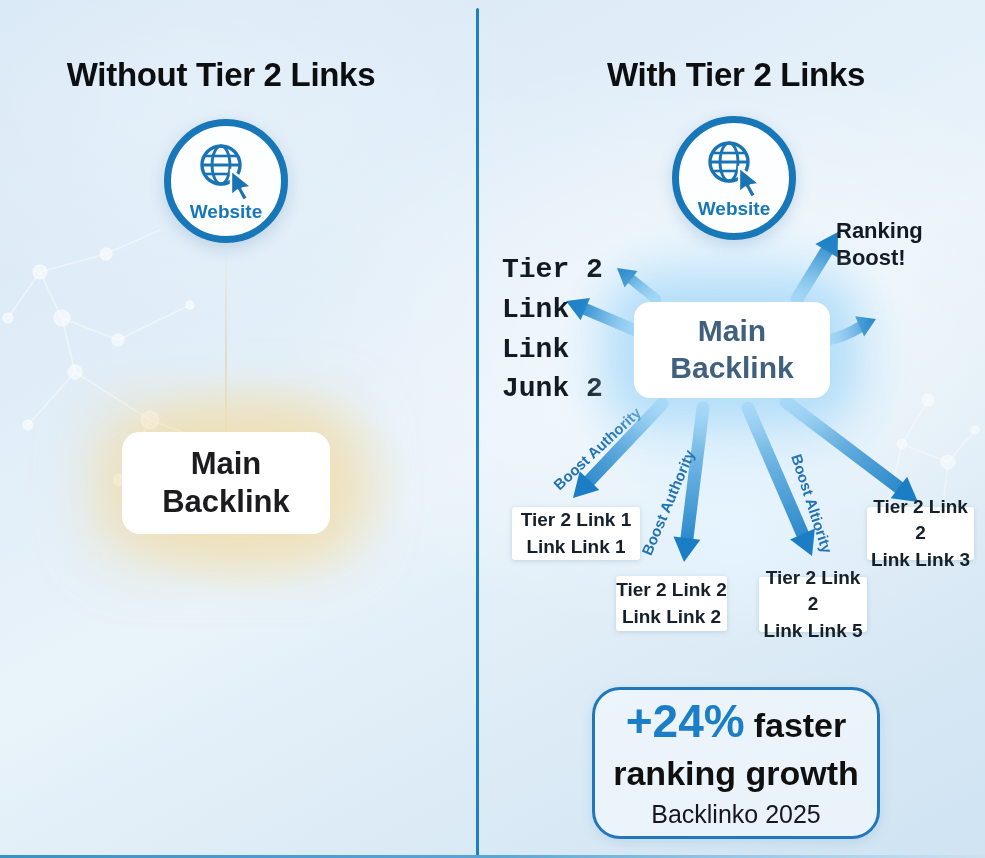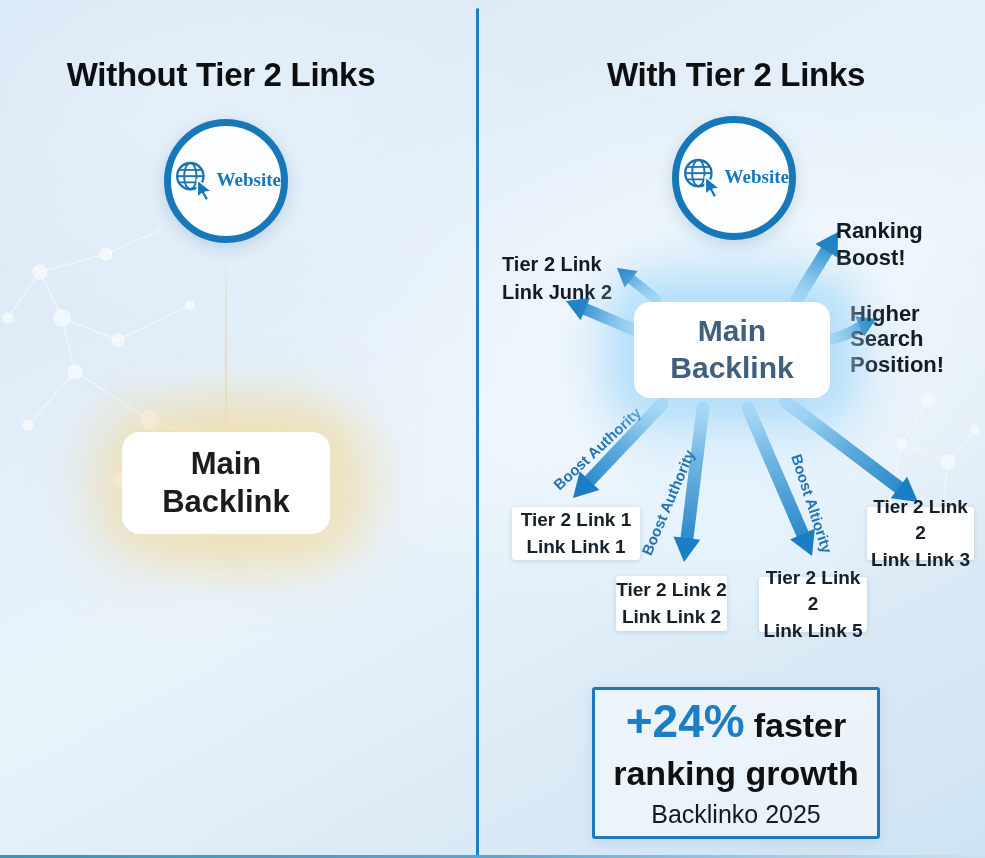"Website" .website-badge { flex-direction: row -> column; font-family: Liberation Serif, serif -> none }
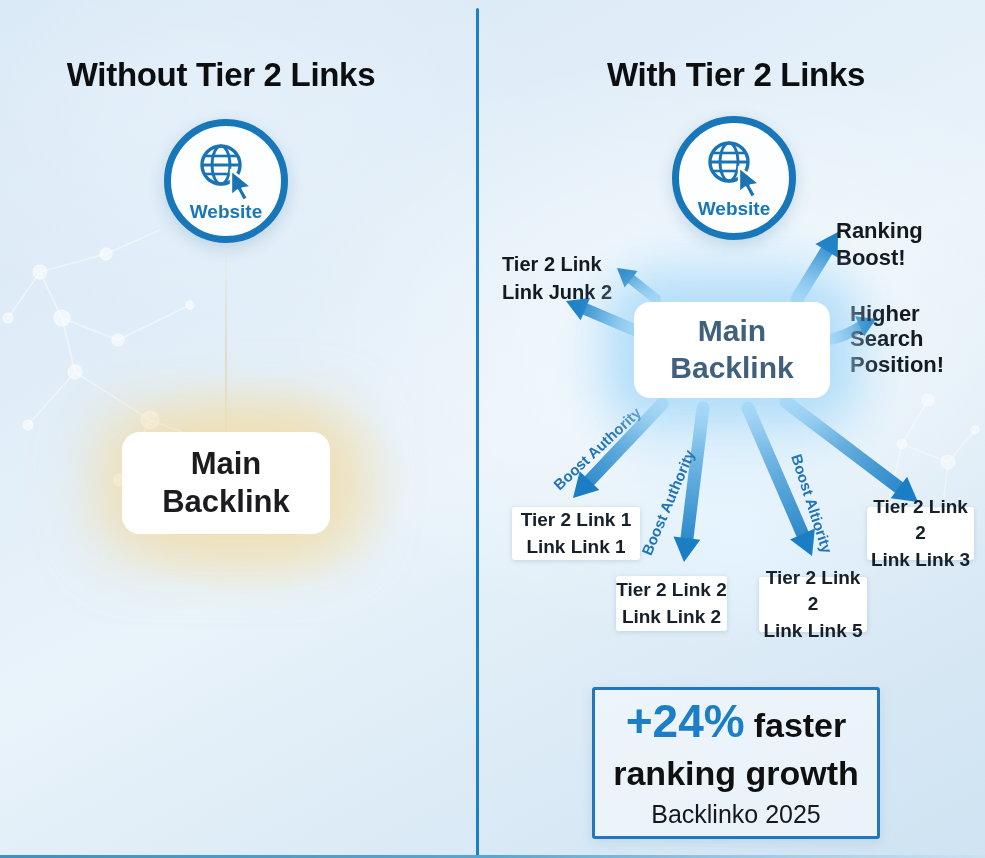"Tier 2 Link" .callout-topleft { font-family: none -> Liberation Mono, monospace; font-size: 20px -> 28px }
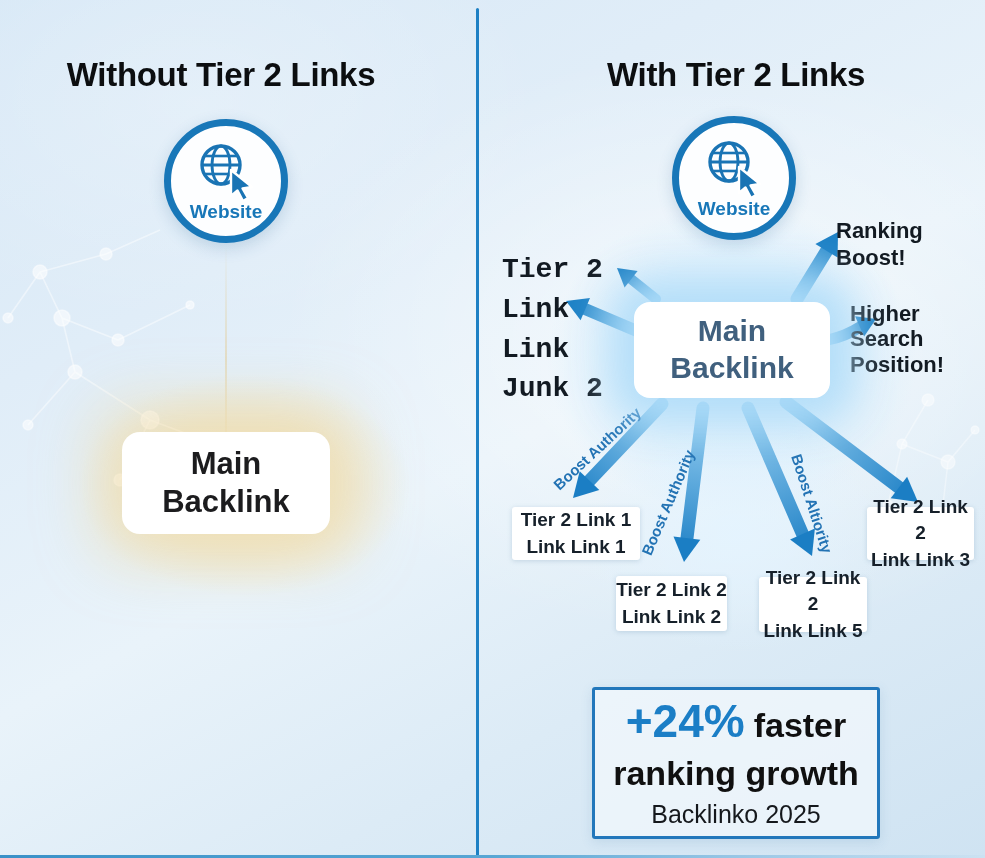"Higher" div.abs { html: <div>Higher Search Position!</div> -> none }
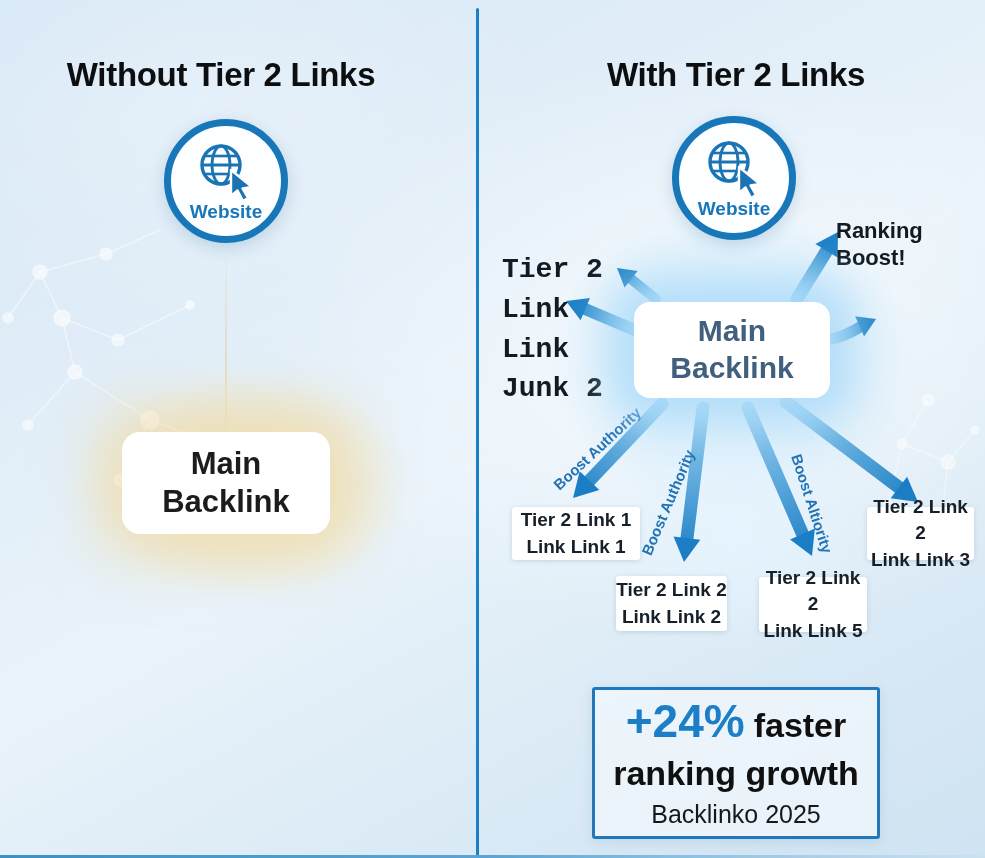"+24% faster" .stat-box { border-radius: 3px -> 28px }
